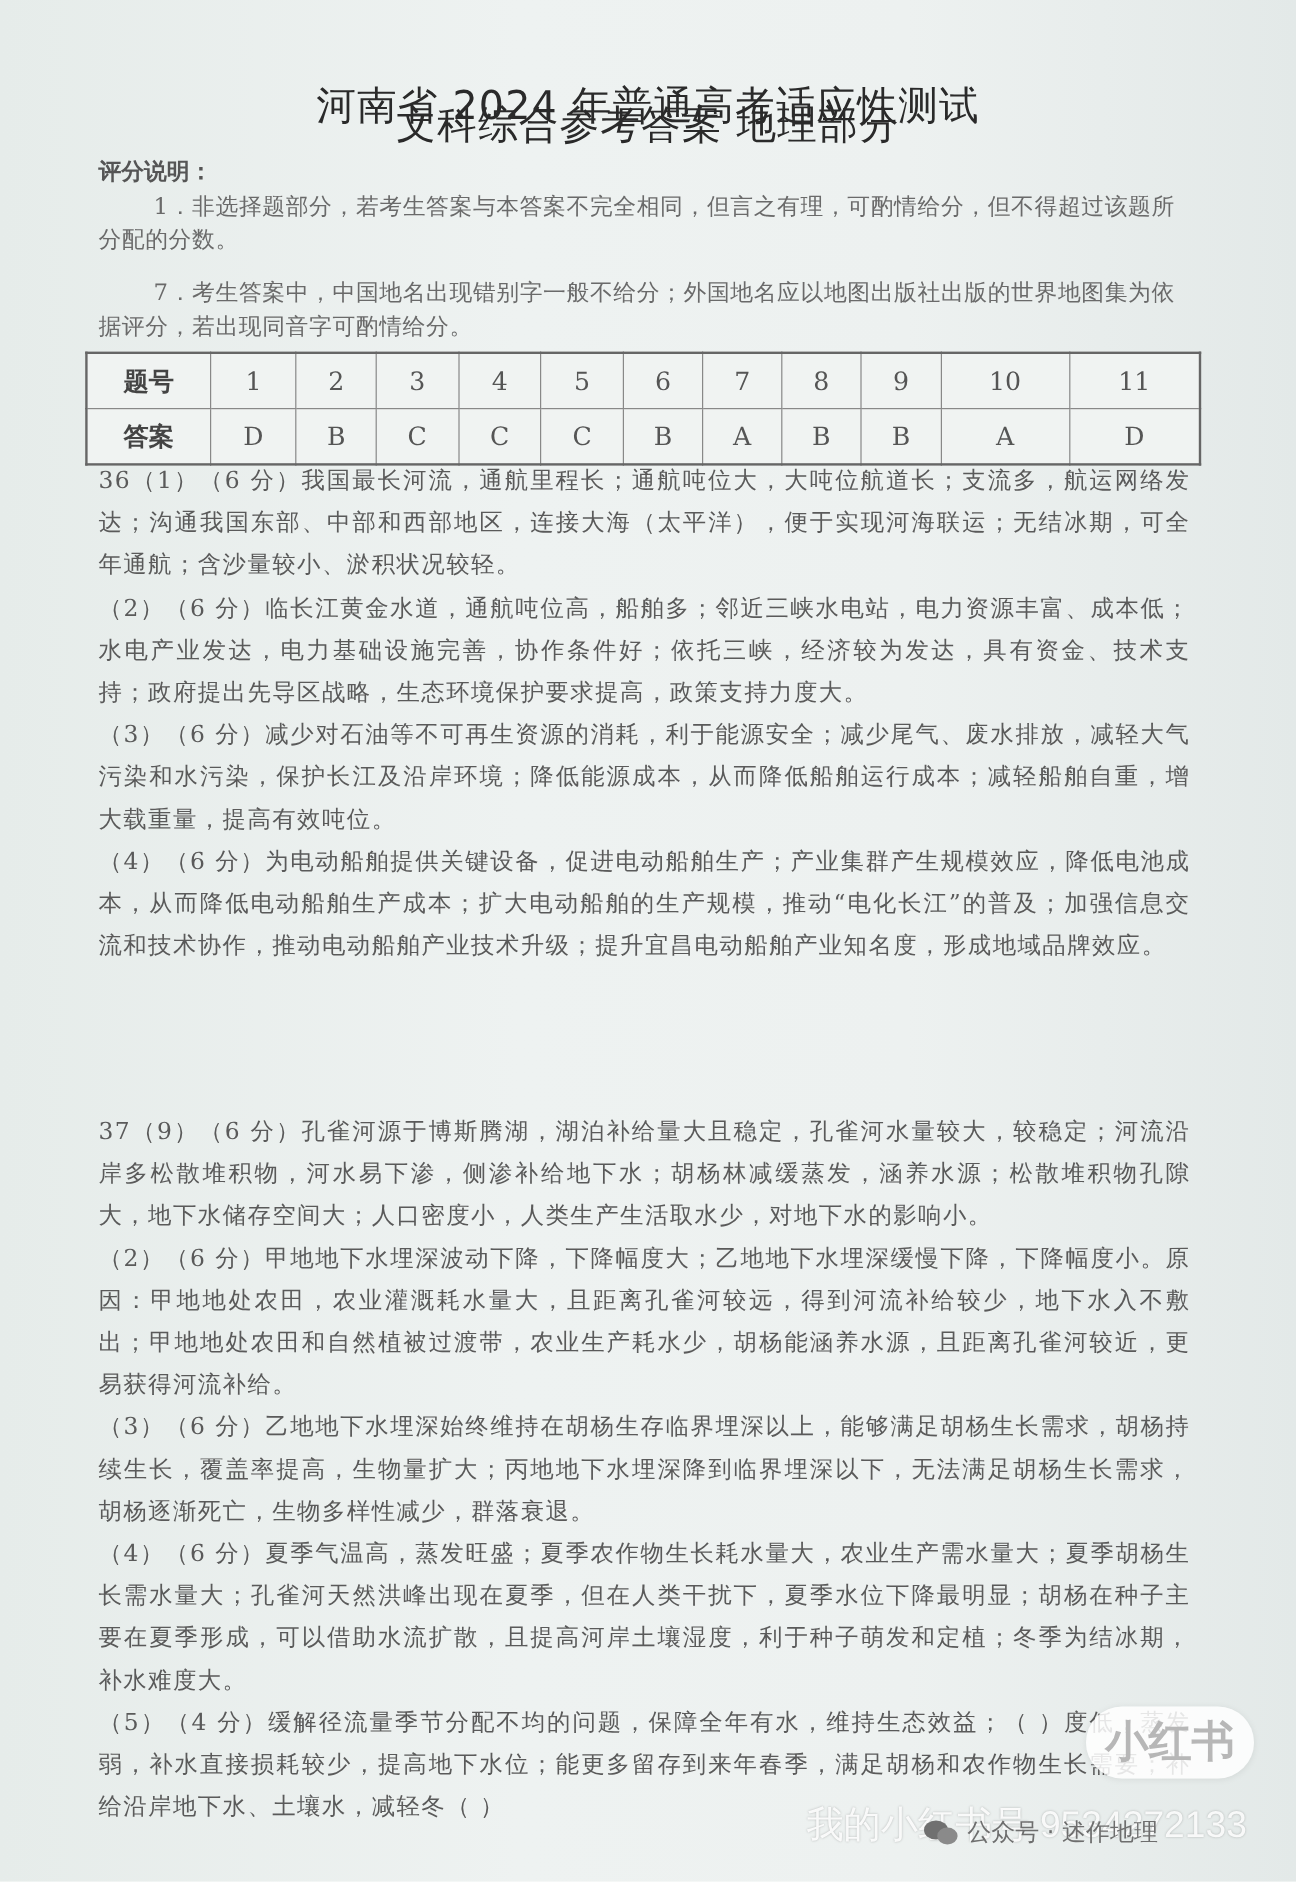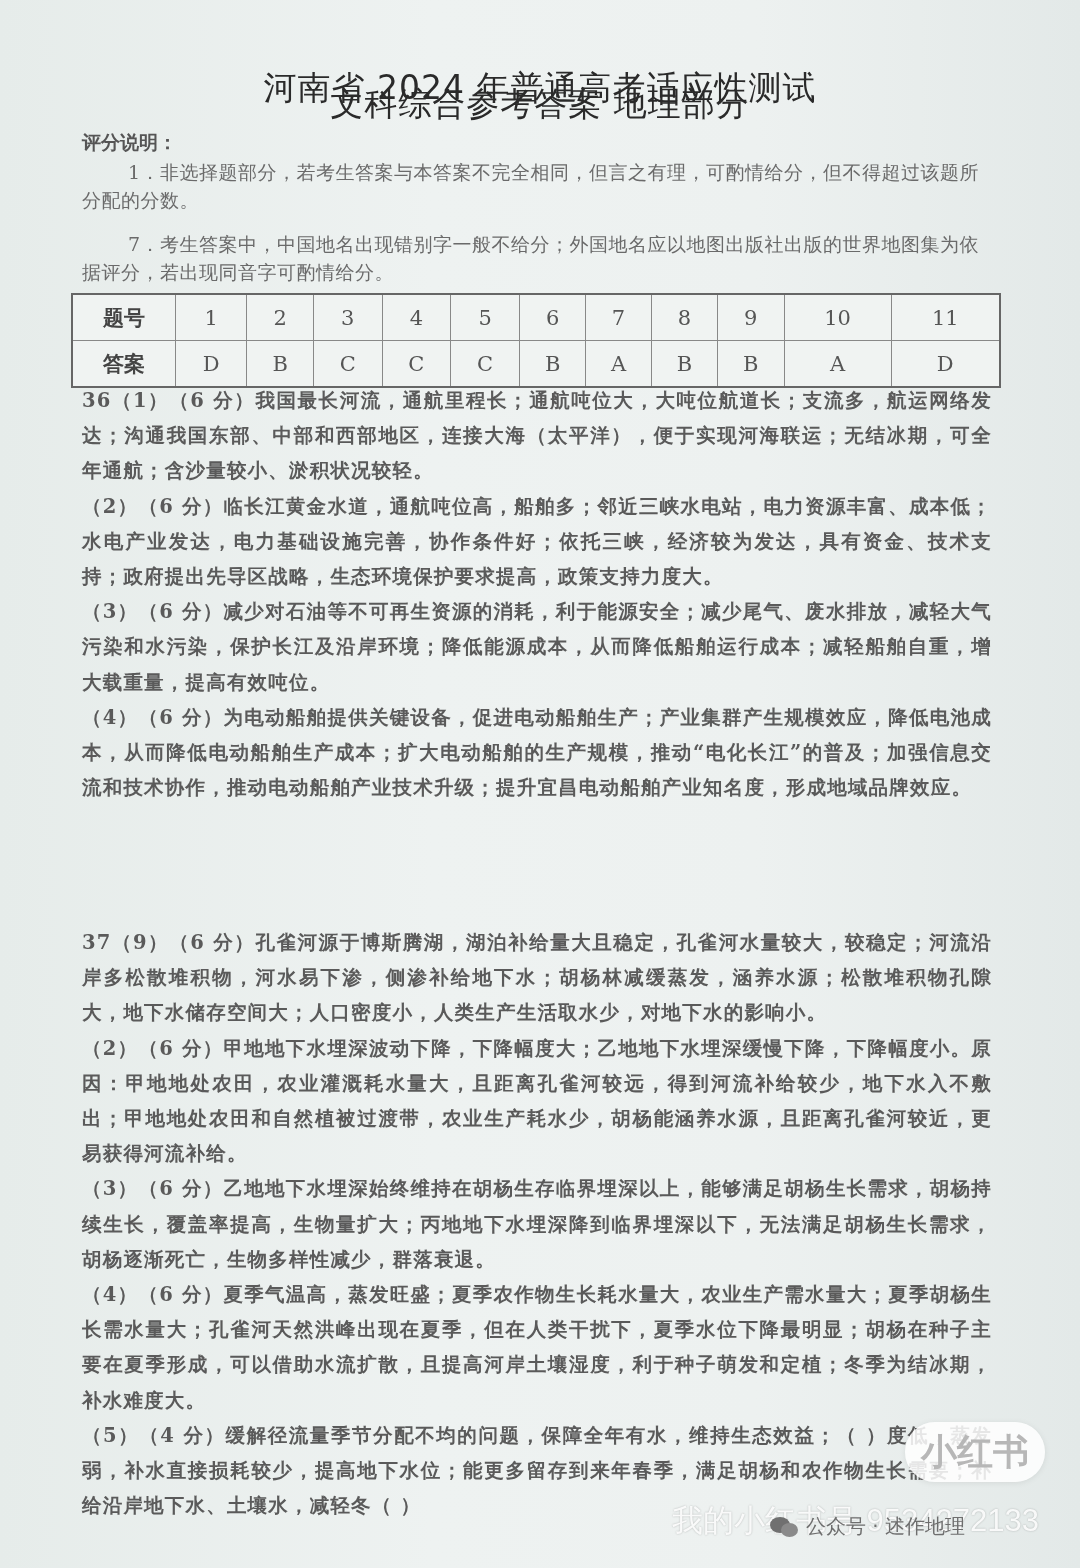"36（1）（6" .para { font-weight: bold -> none }
